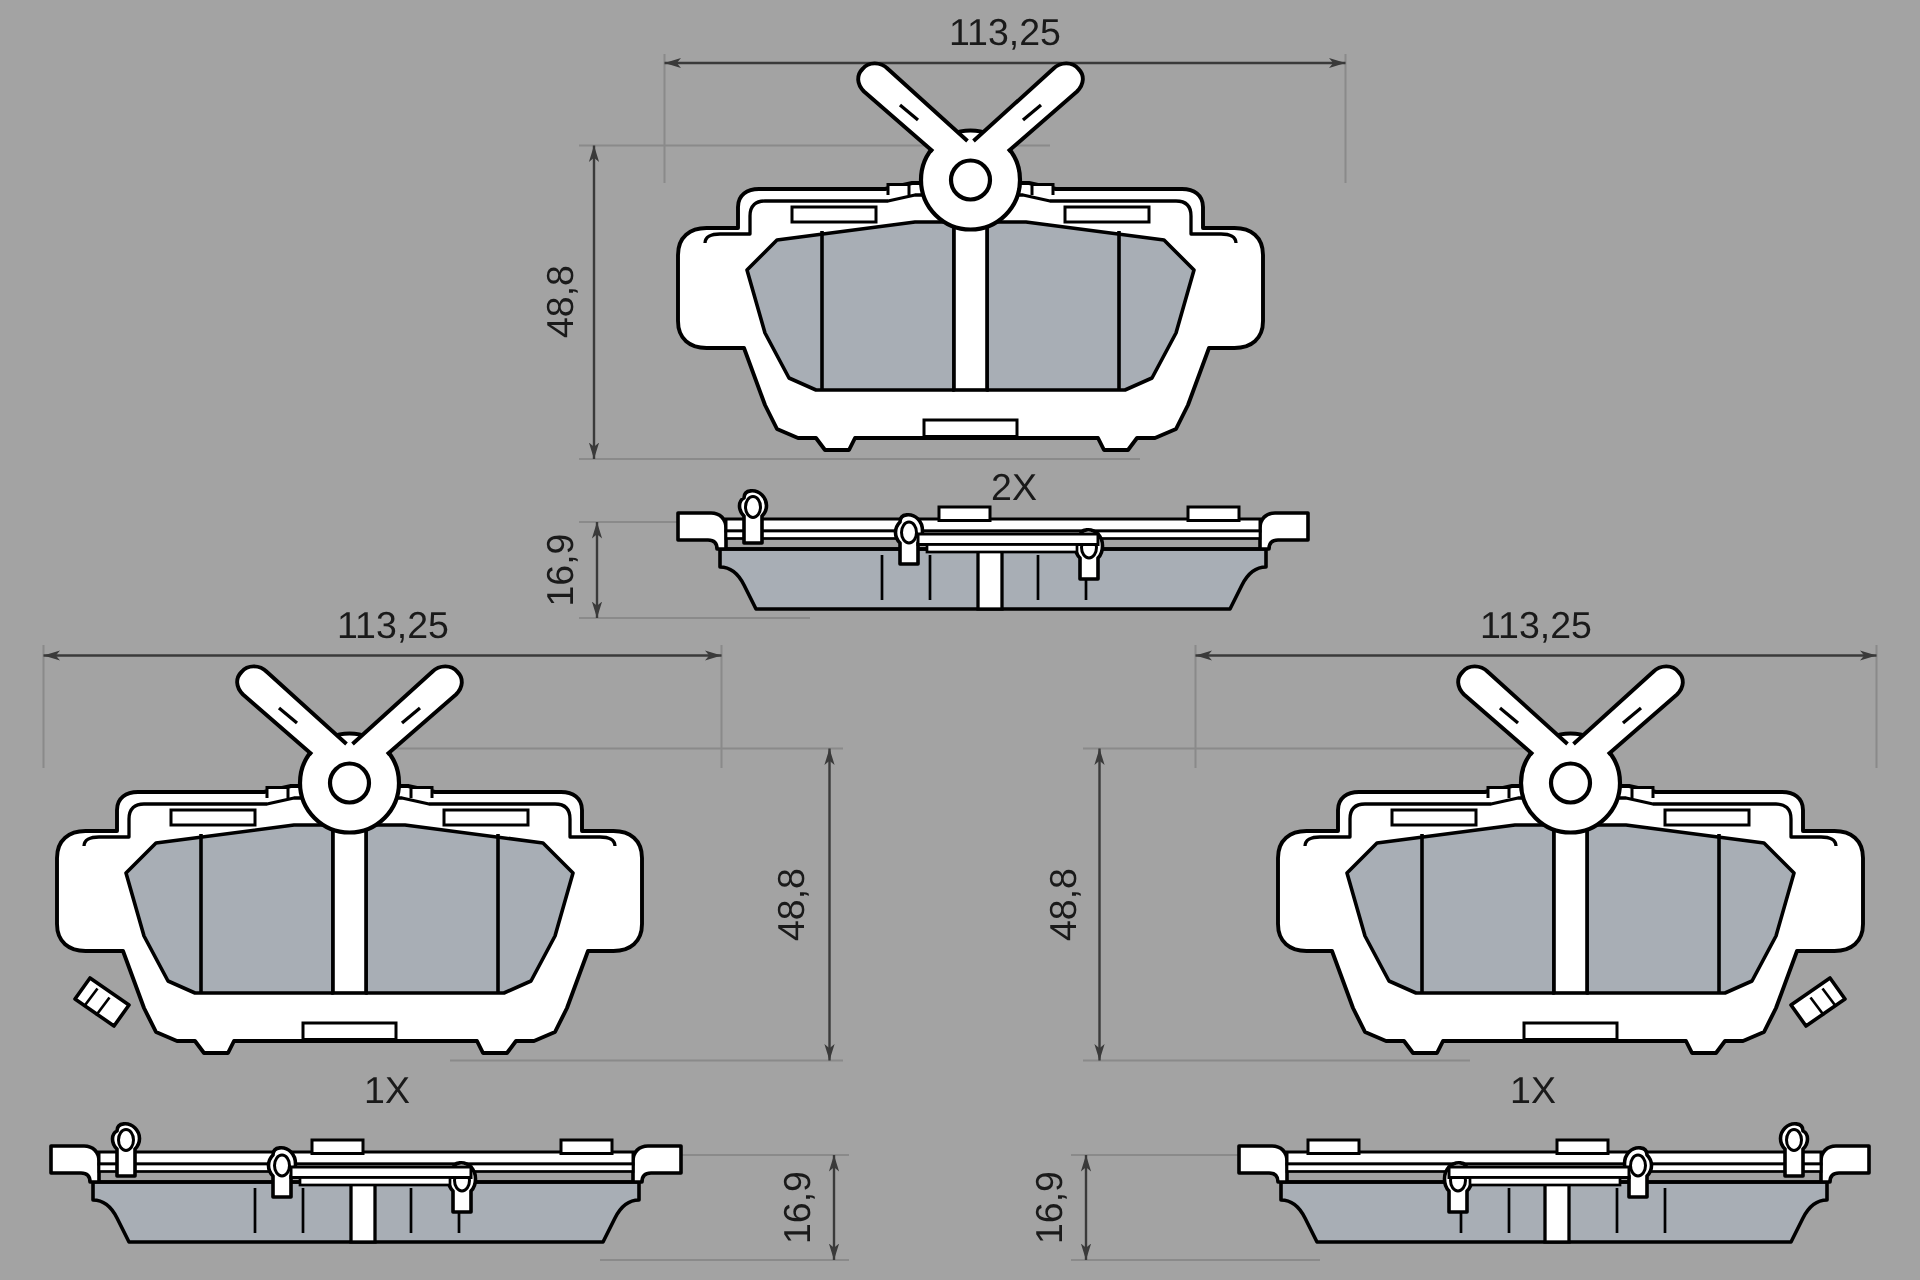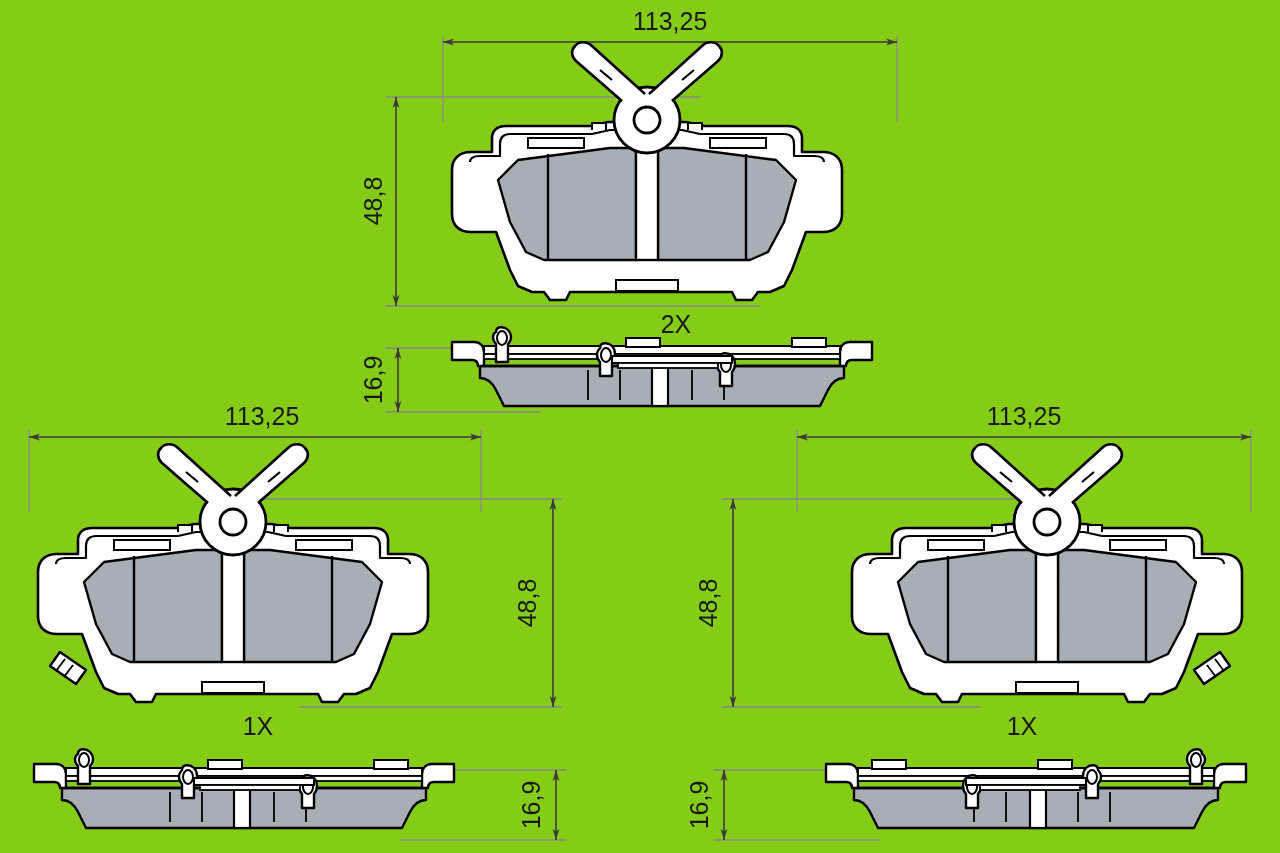"113,25" #sheet { background: #84cc16 -> #a3a3a3 }
